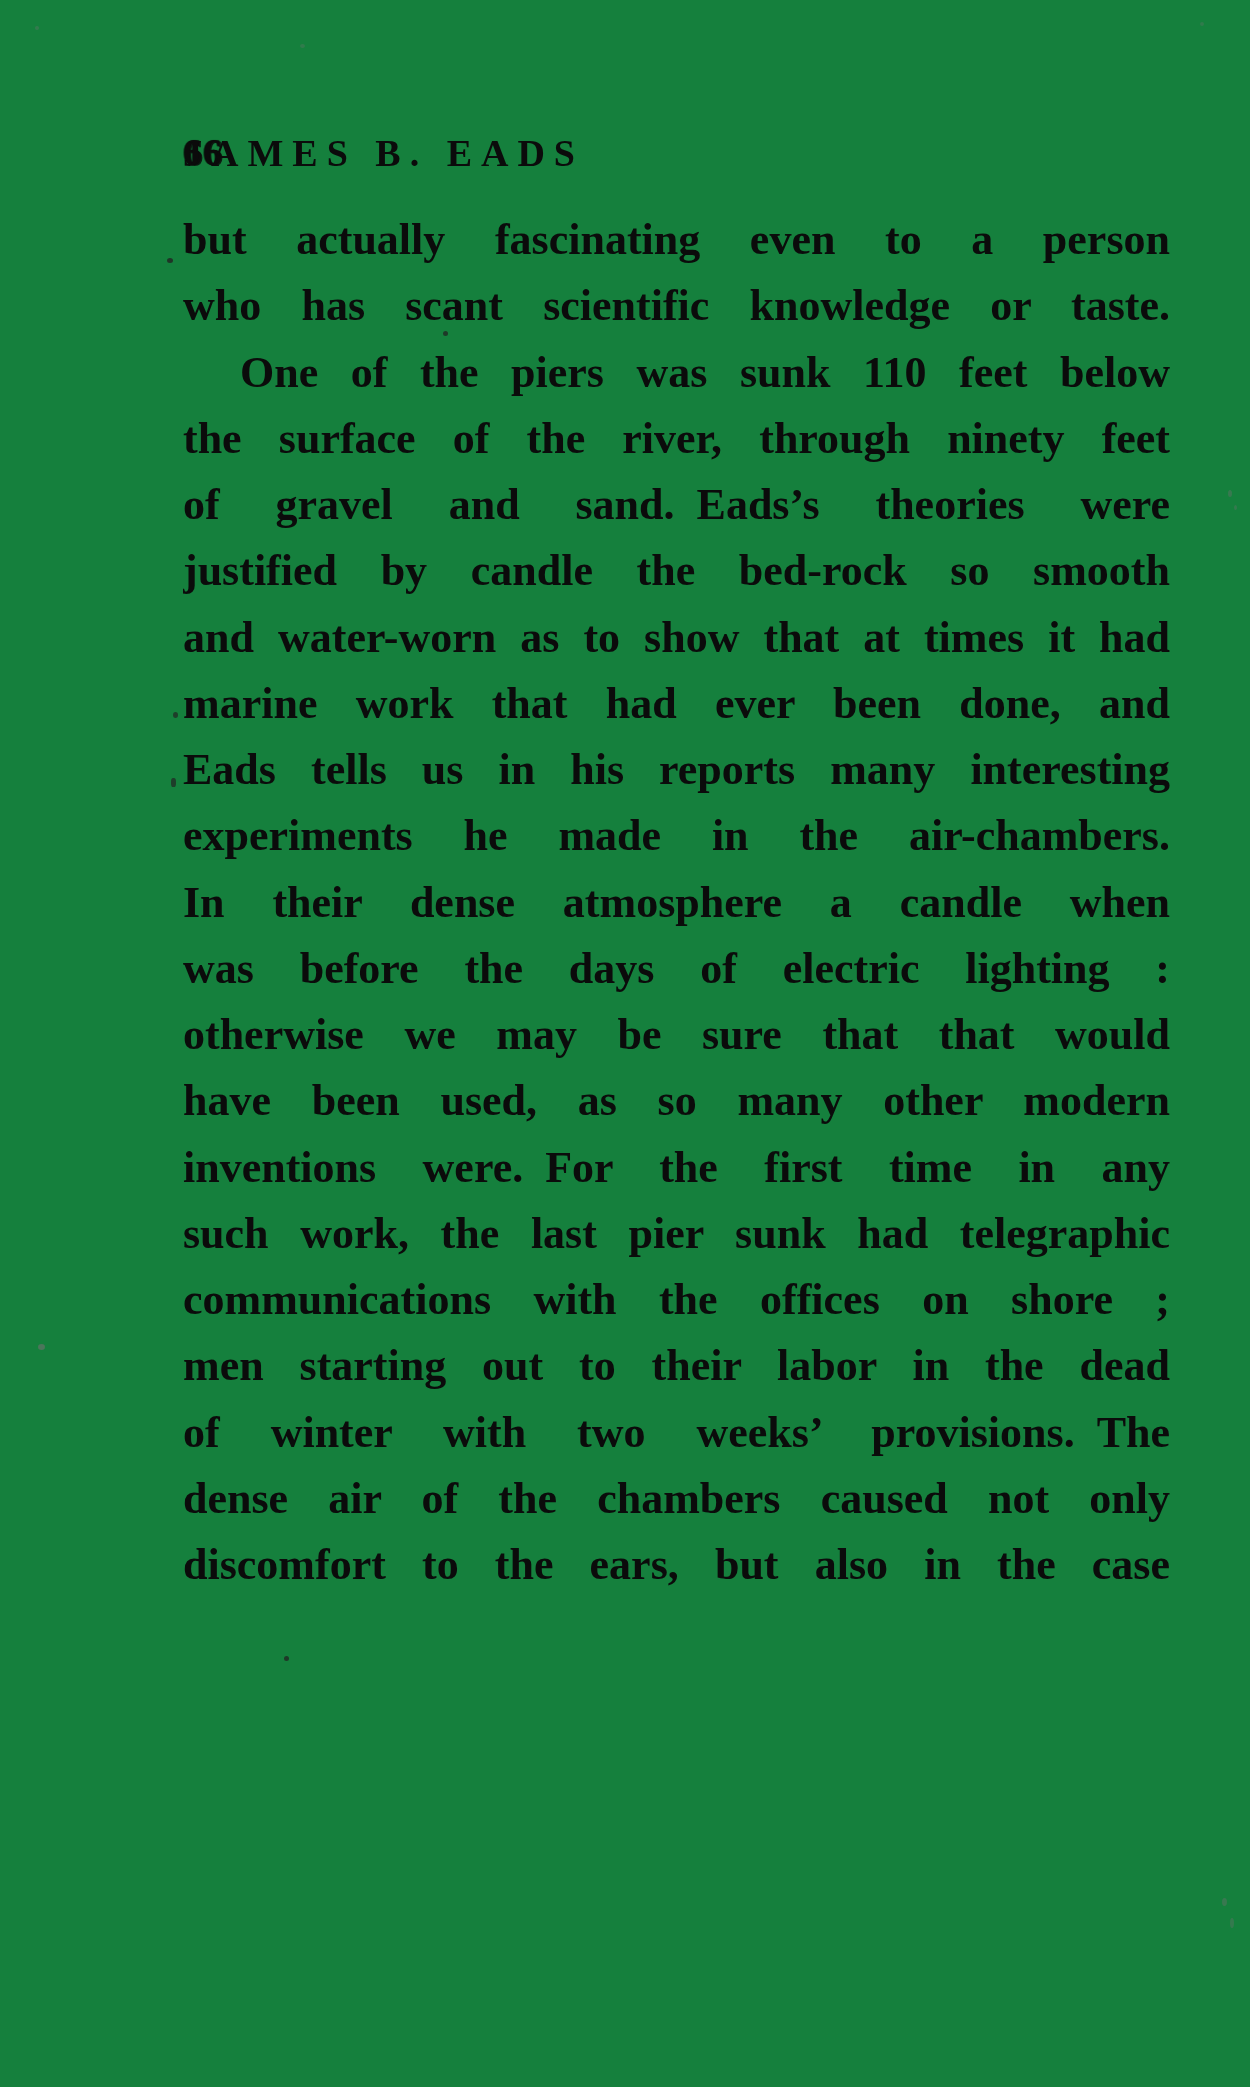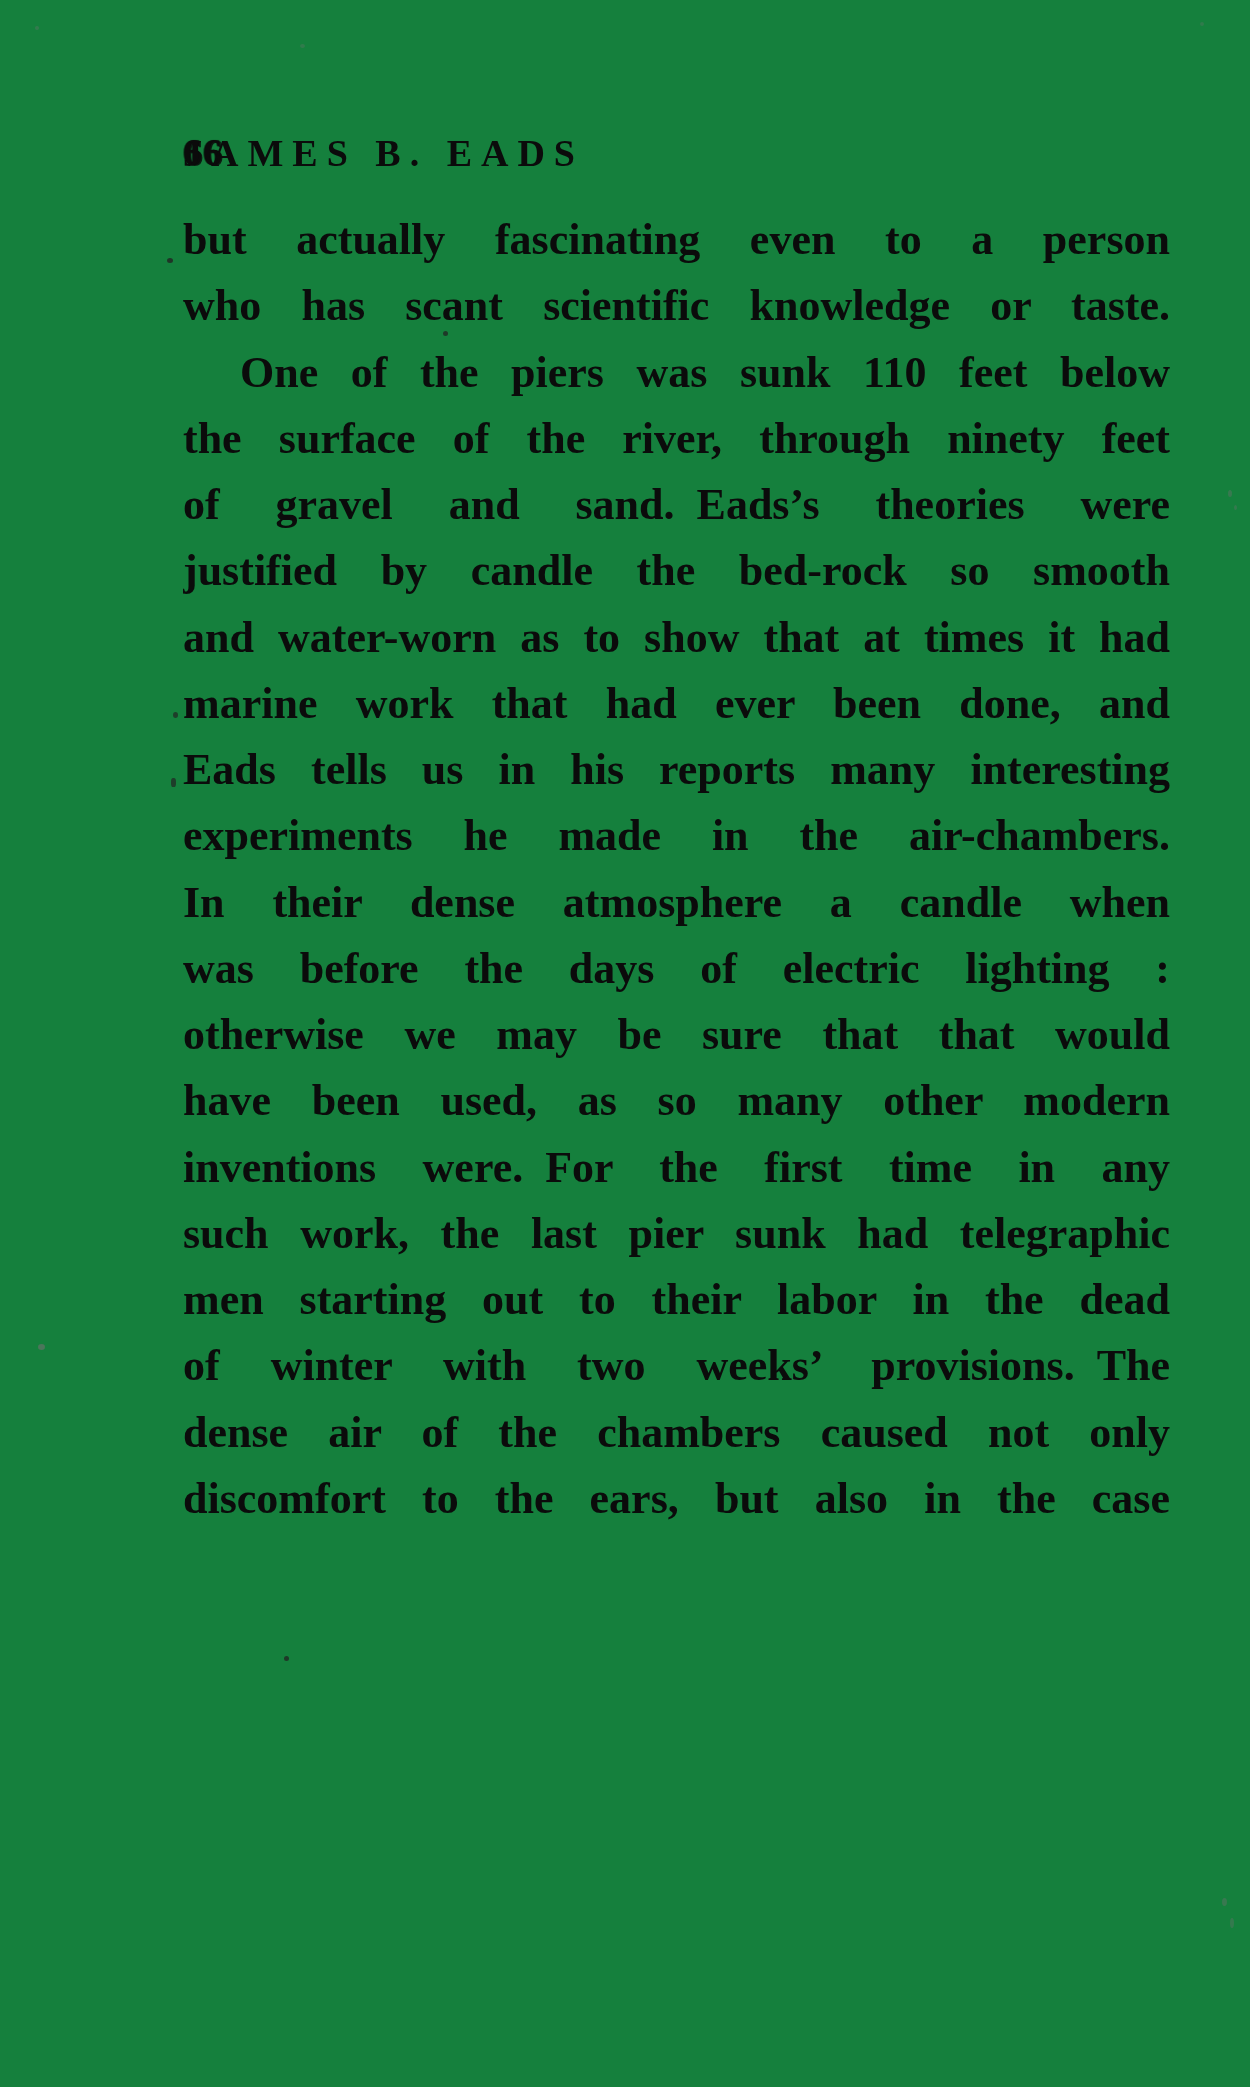"communications with the offices on" div.line { html: none -> <div>communications with the offices on shore ;</div> }
